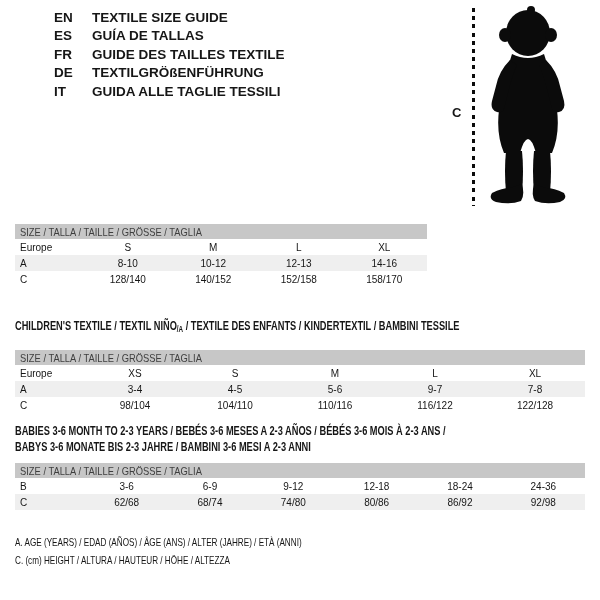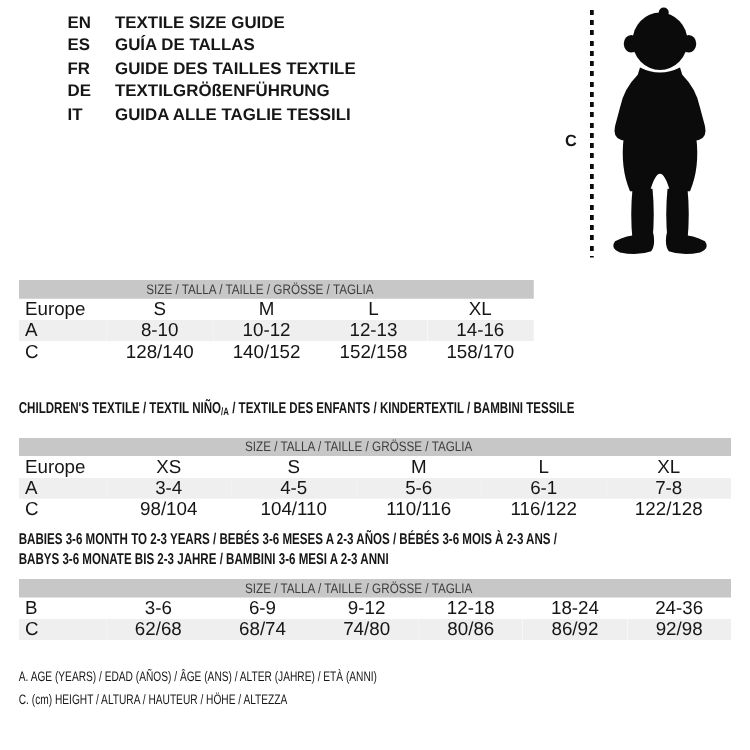"SIZE / TALLA / TAILLE" th.size-head { text-align: center -> left }
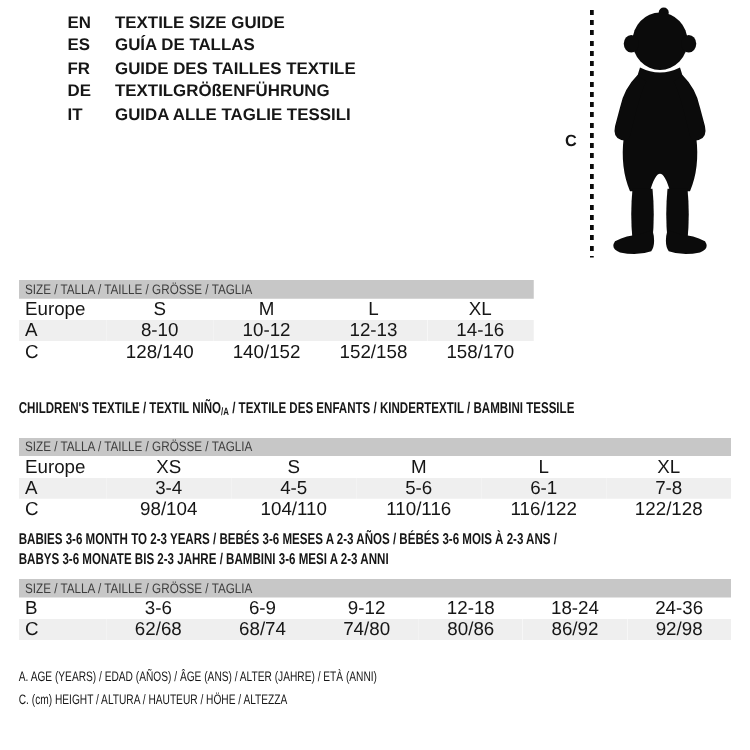"Europe" td { font-size: 15px -> 10px }
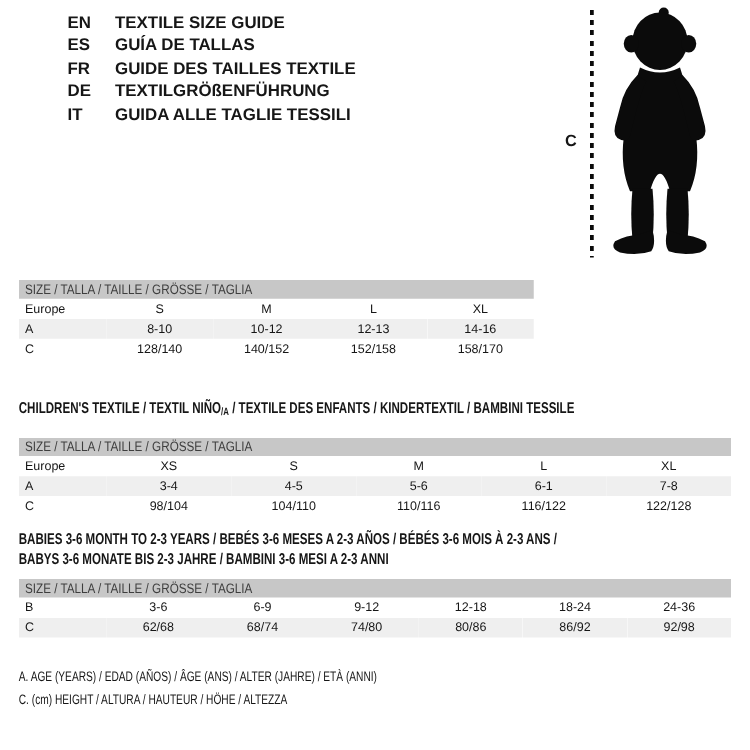"6-1" td { text: 6-1 -> 9-7 }
